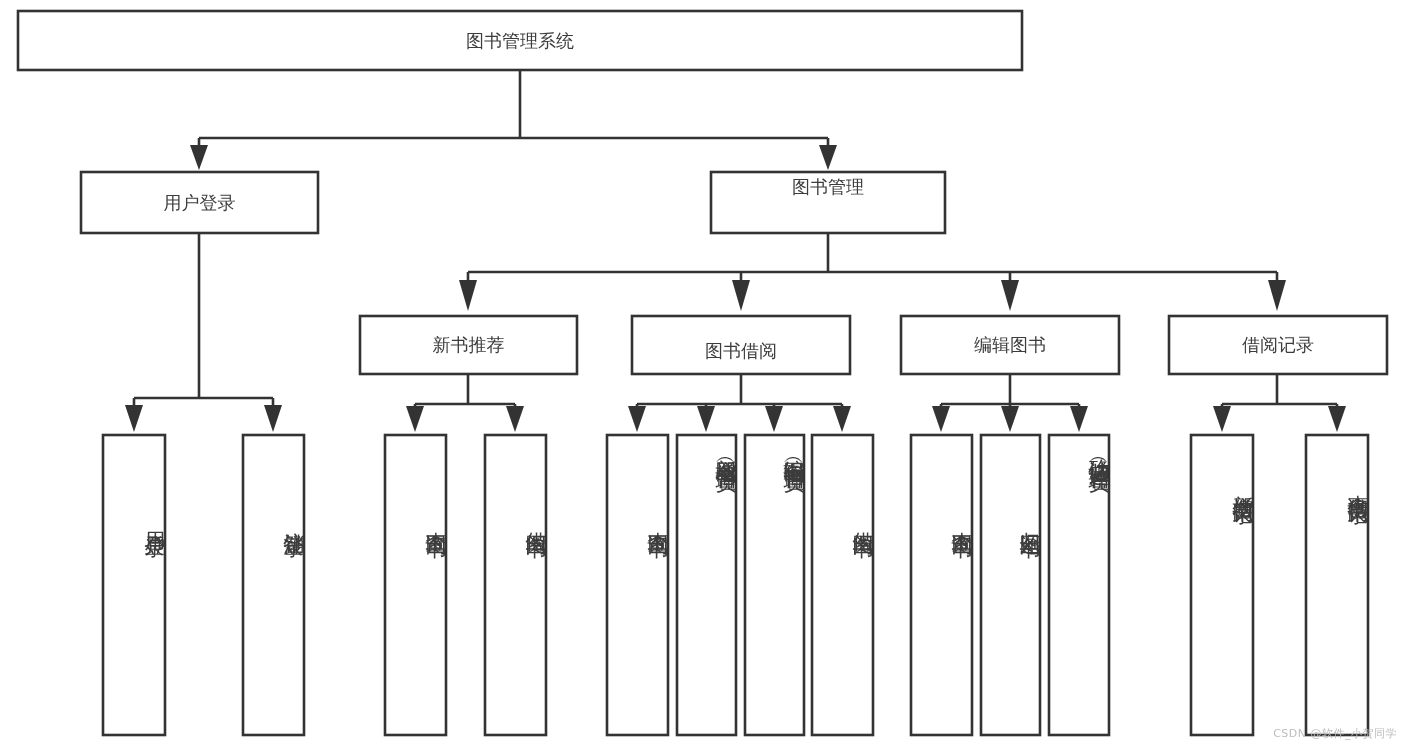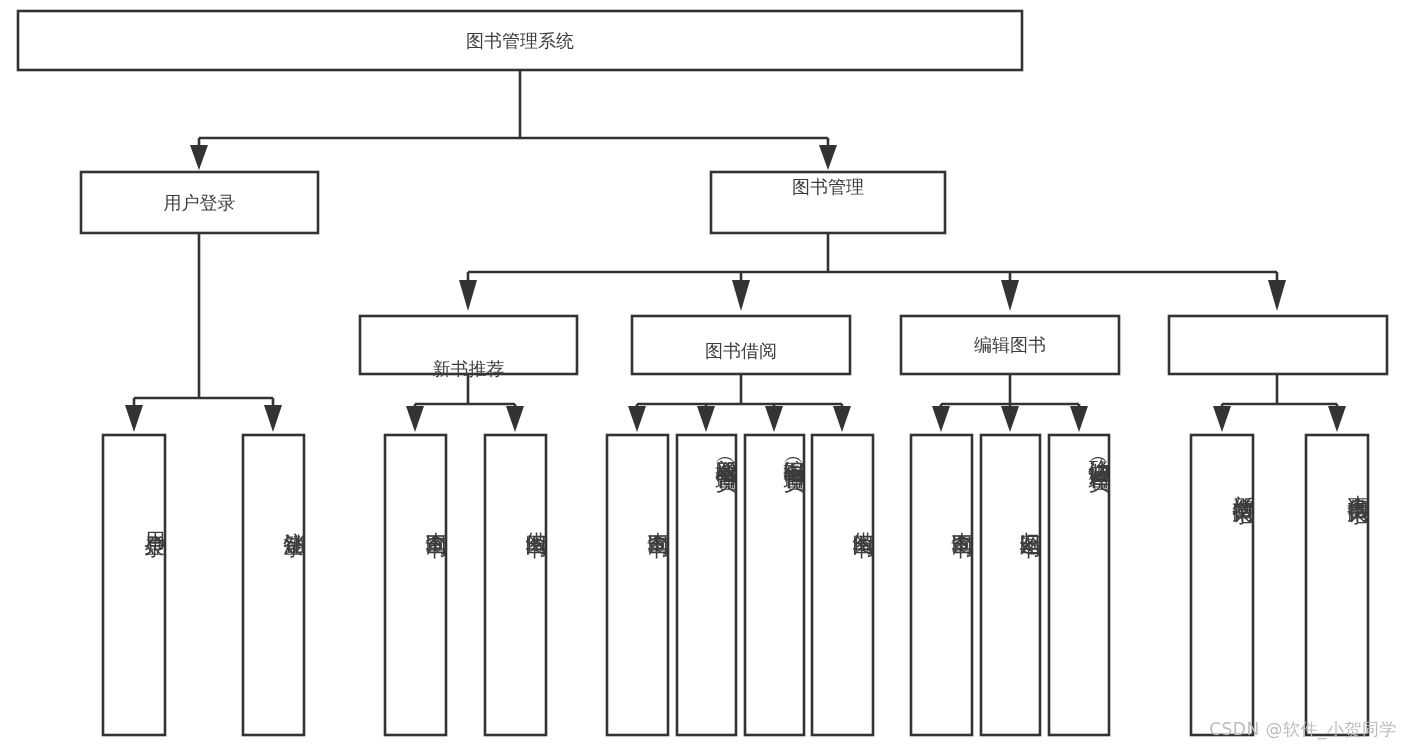"新书推荐" div.htext { margin-top: 24px -> none }
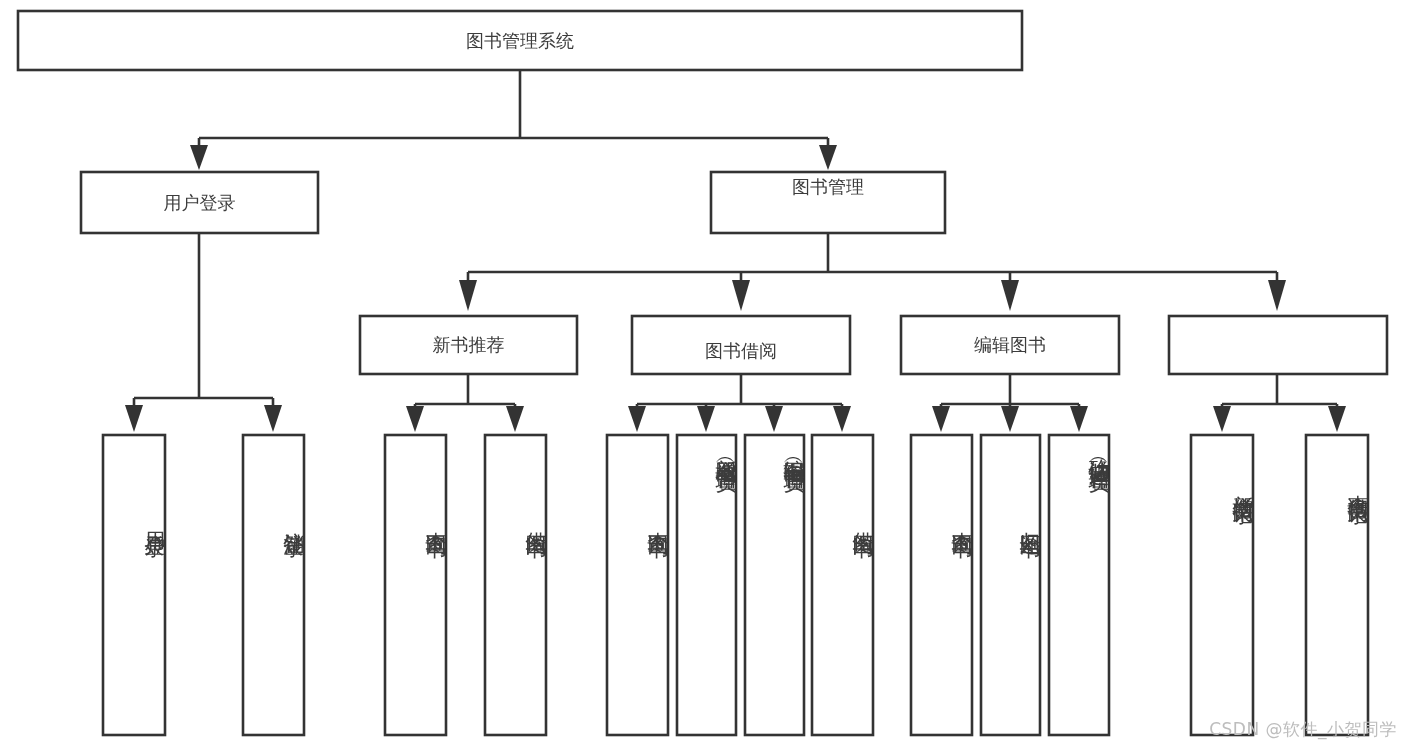"借阅记录" div.htext { html: none -> <div>借阅记录</div> }
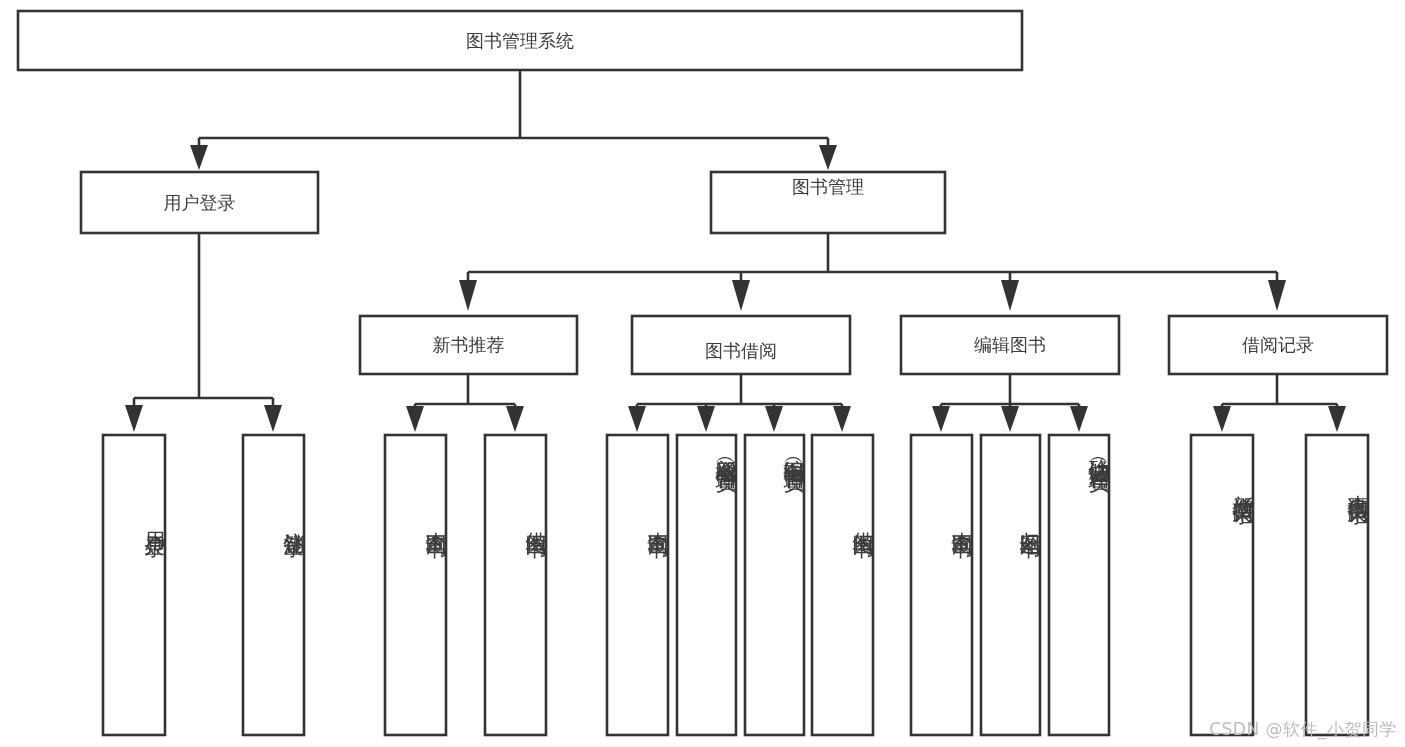"CSDN @软件_小贺同学" #watermark { font-size: 17px -> 11px }
